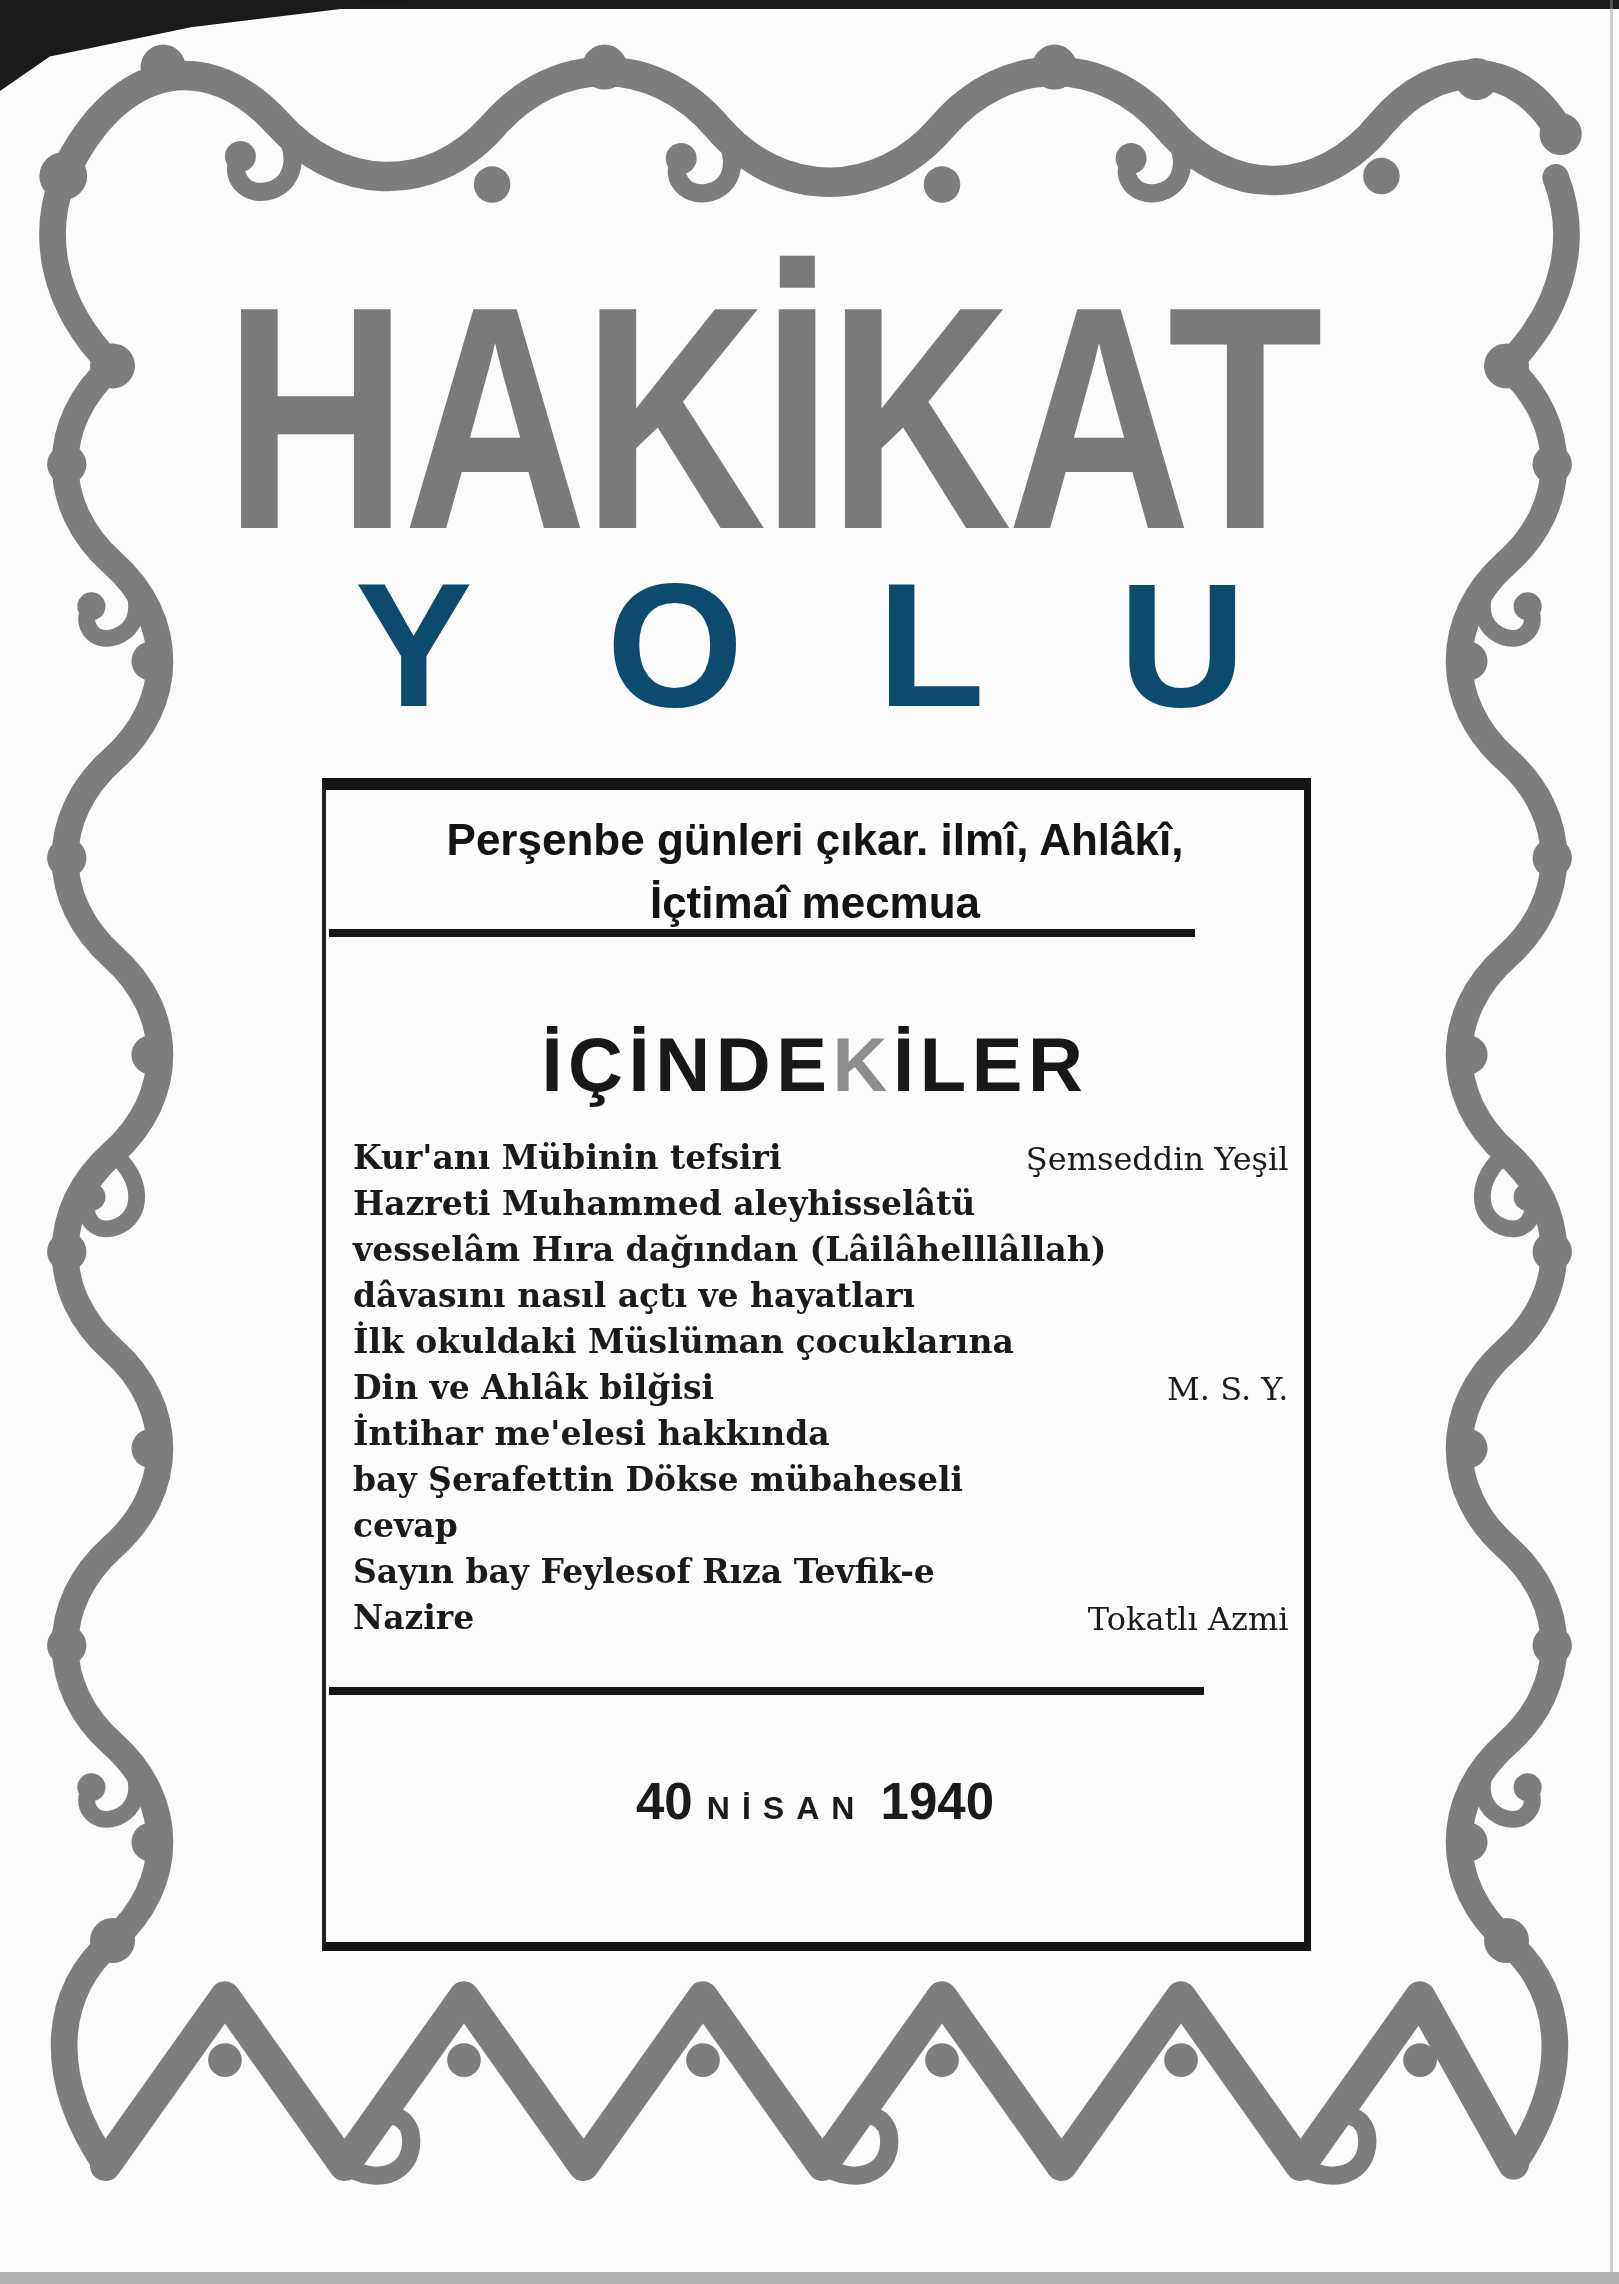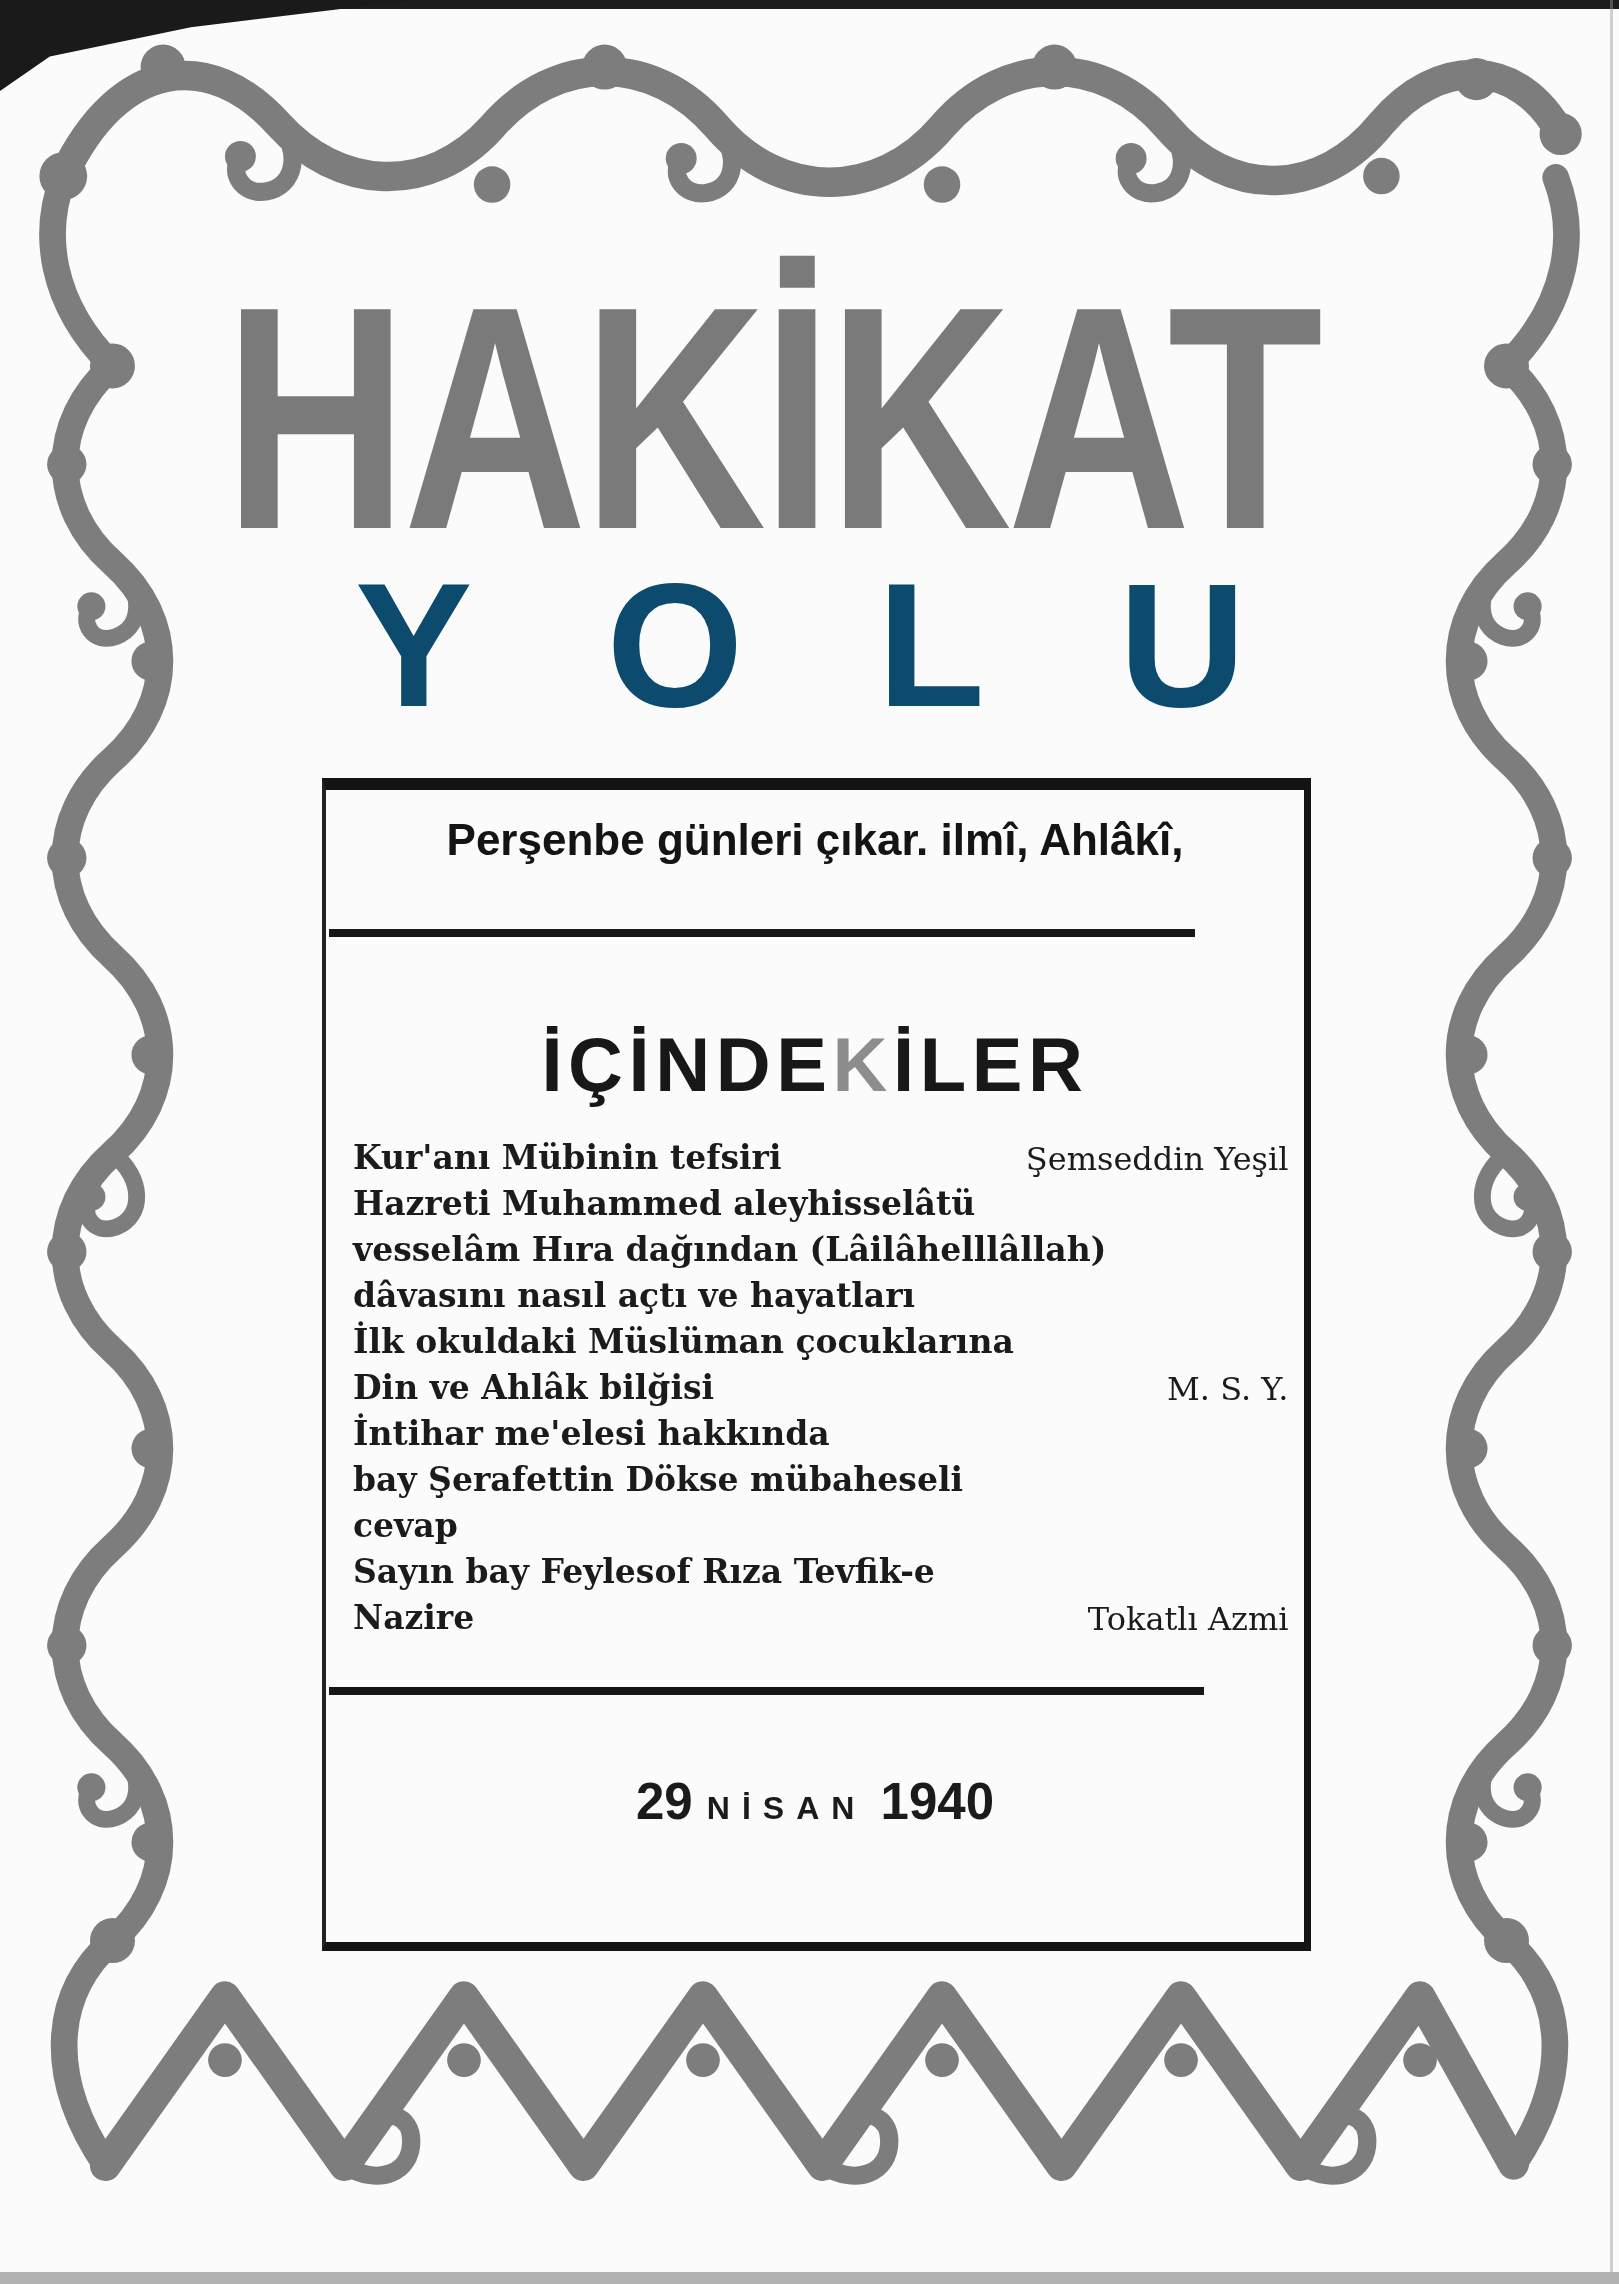"İçtimaî mecmua" div { html: none -> <div>İçtimaî mecmua</div> }
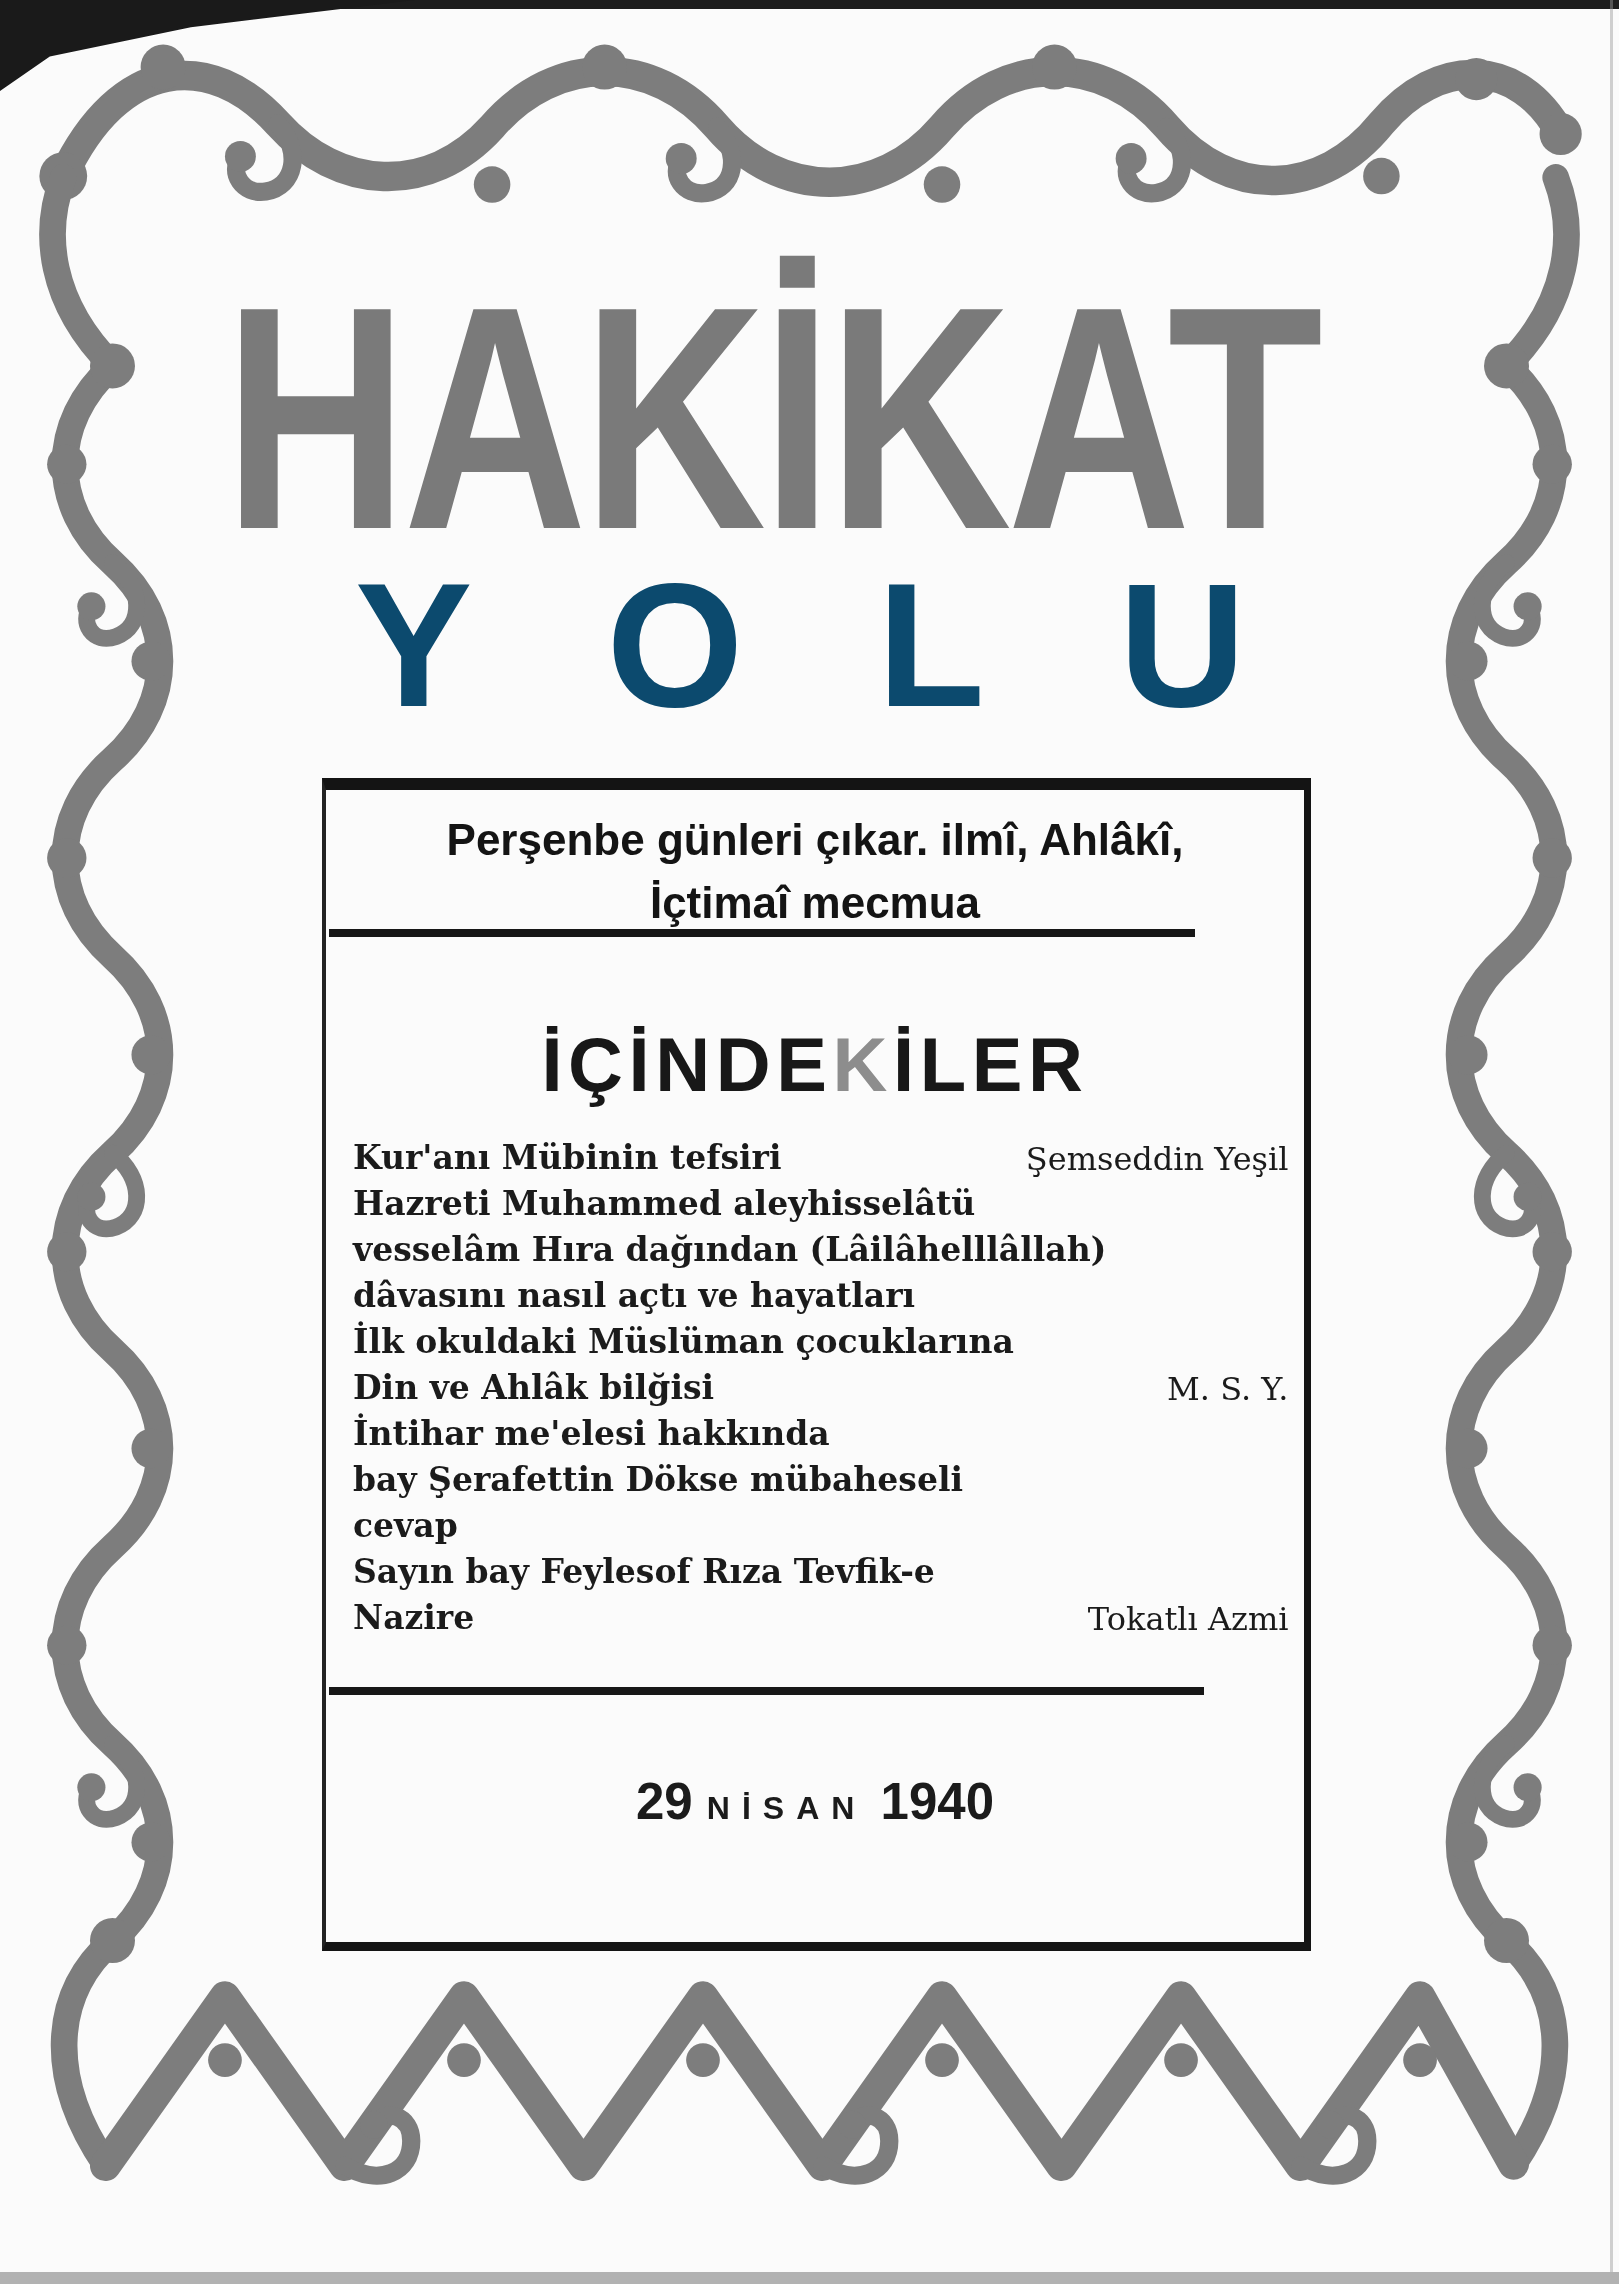"29" span { text: 29 -> 40 }
